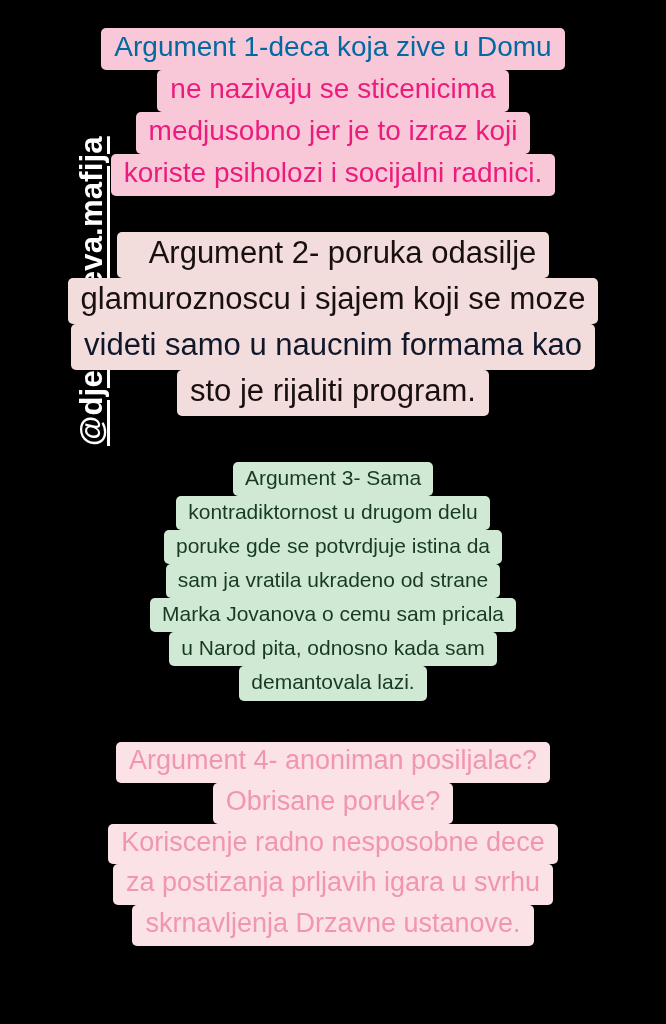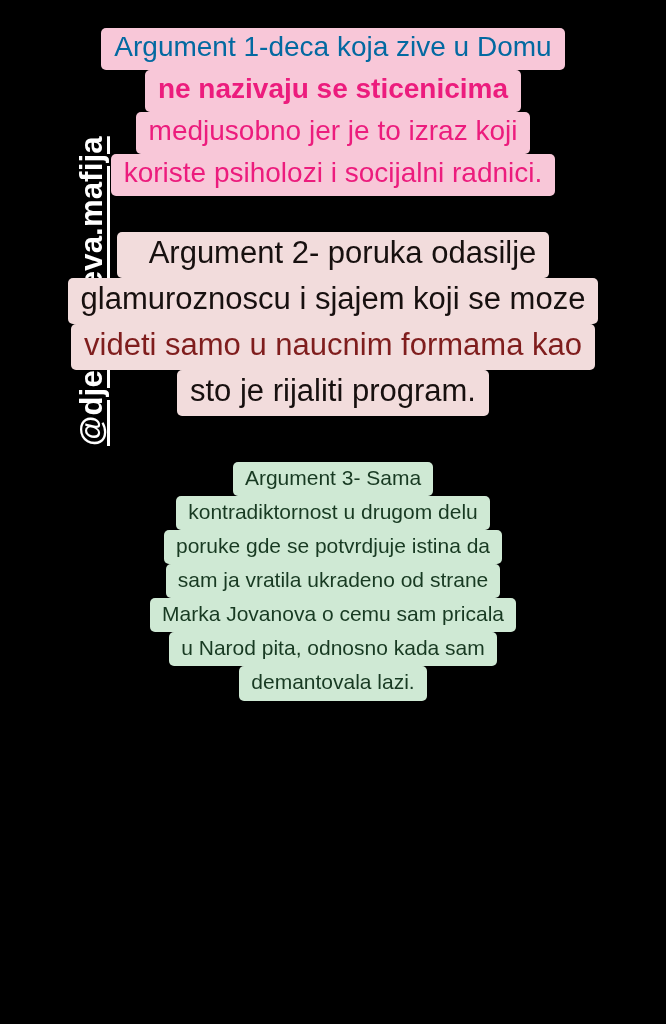"ne nazivaju se sticenicima" span.line { font-weight: bold -> none }
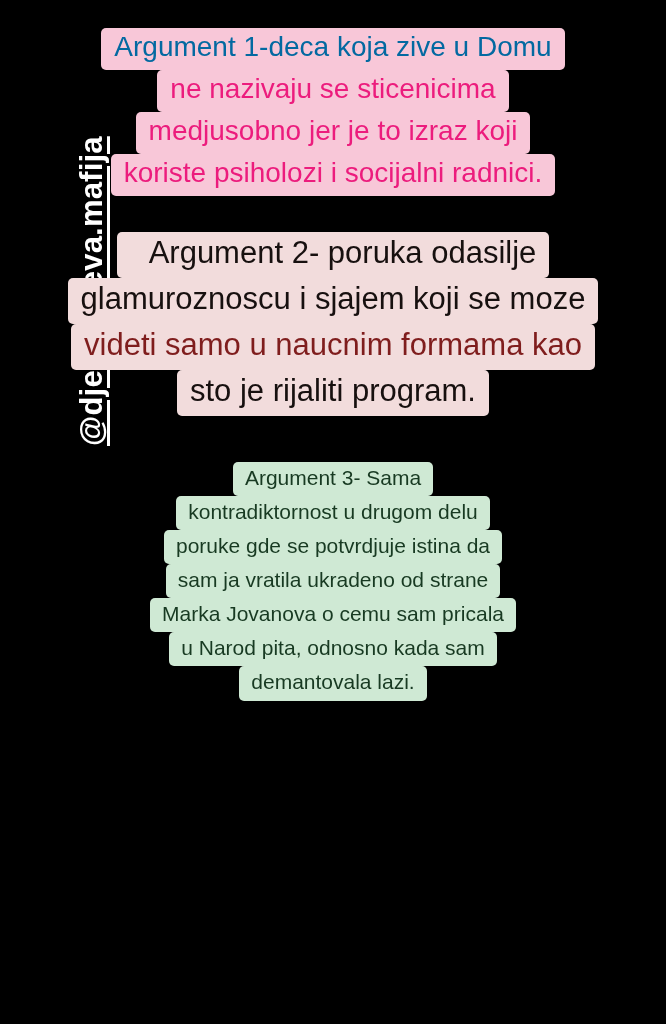"videti samo u naucnim formama" span.line { color: #7f1d1d -> #0f172a }
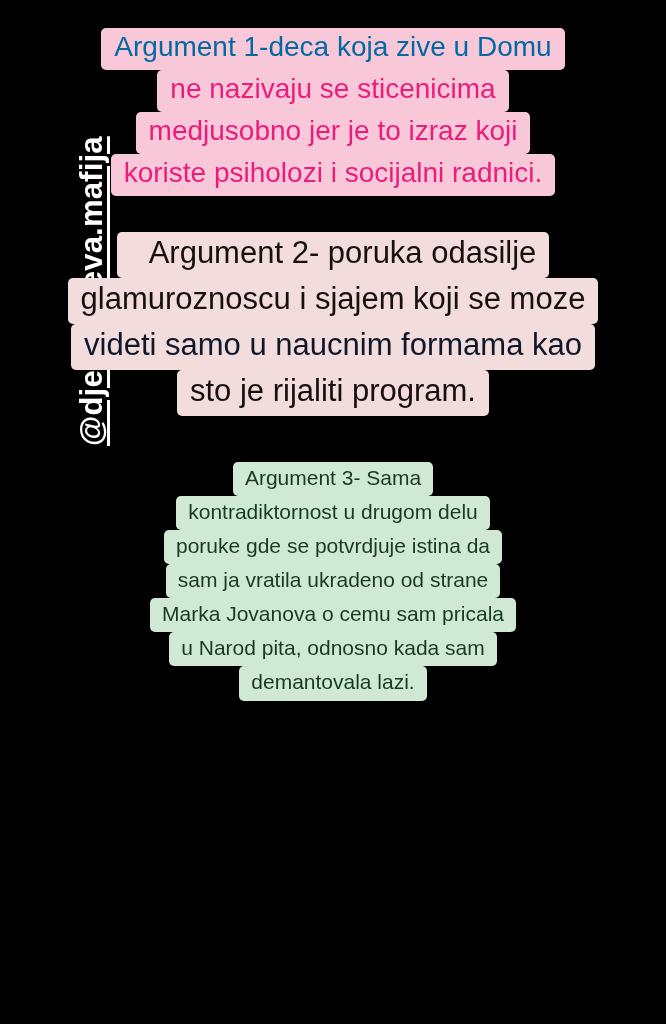"Argument 4- anoniman posiljalac?" div.block { html: none -> <div> <span>Argument 4- anoniman posiljalac?</span> <span>Obrisane poruke?</span> <span>Koriscenje radno nesposobne dece</span> <span>za postizanja prljavih igara u svrhu</span> <span>skrnavljenja Drzavne ustanove.</span> </div> }
